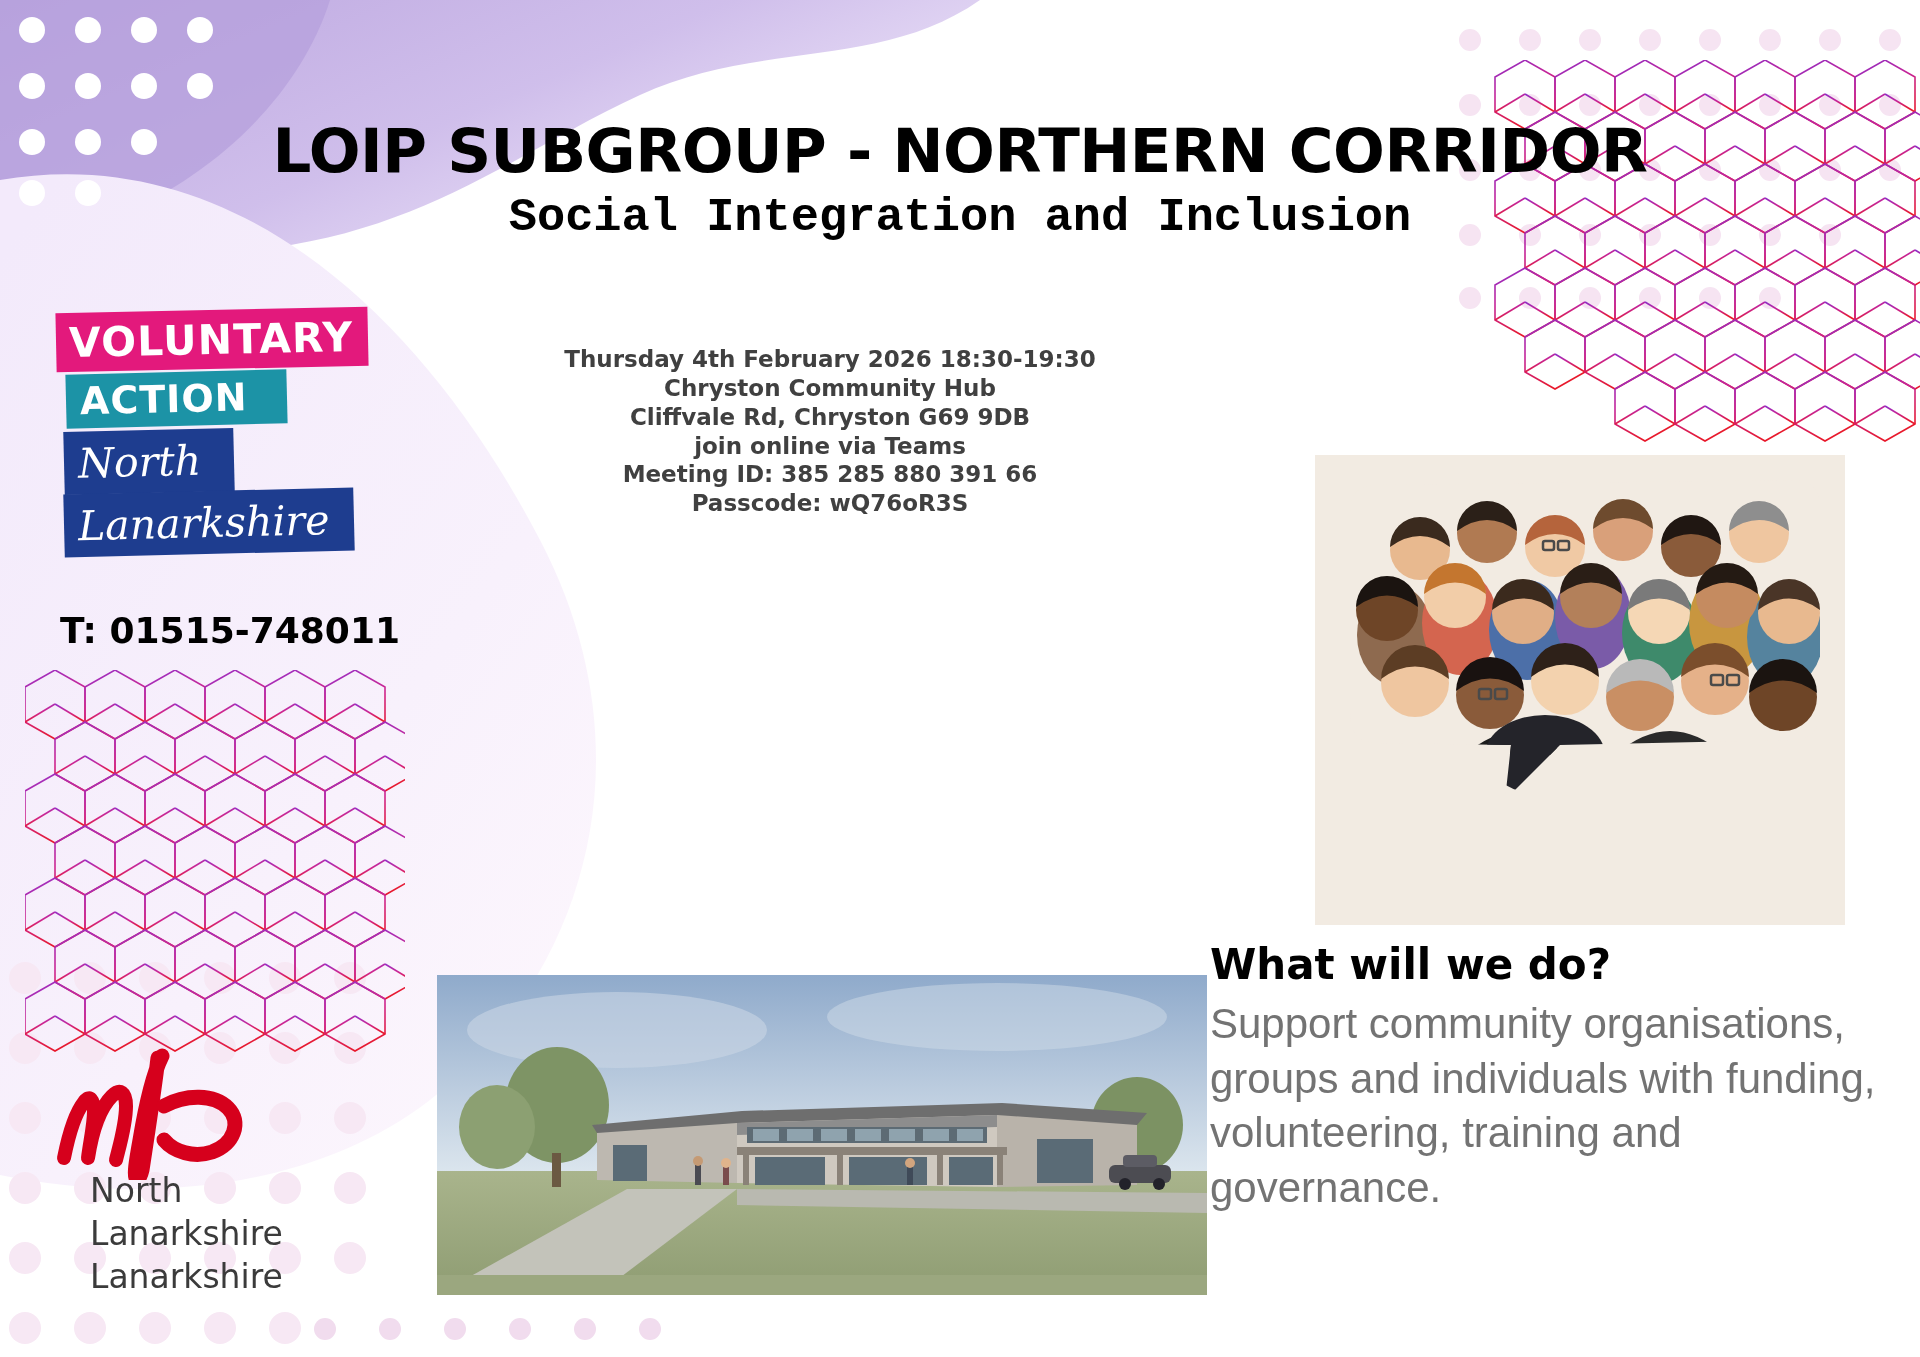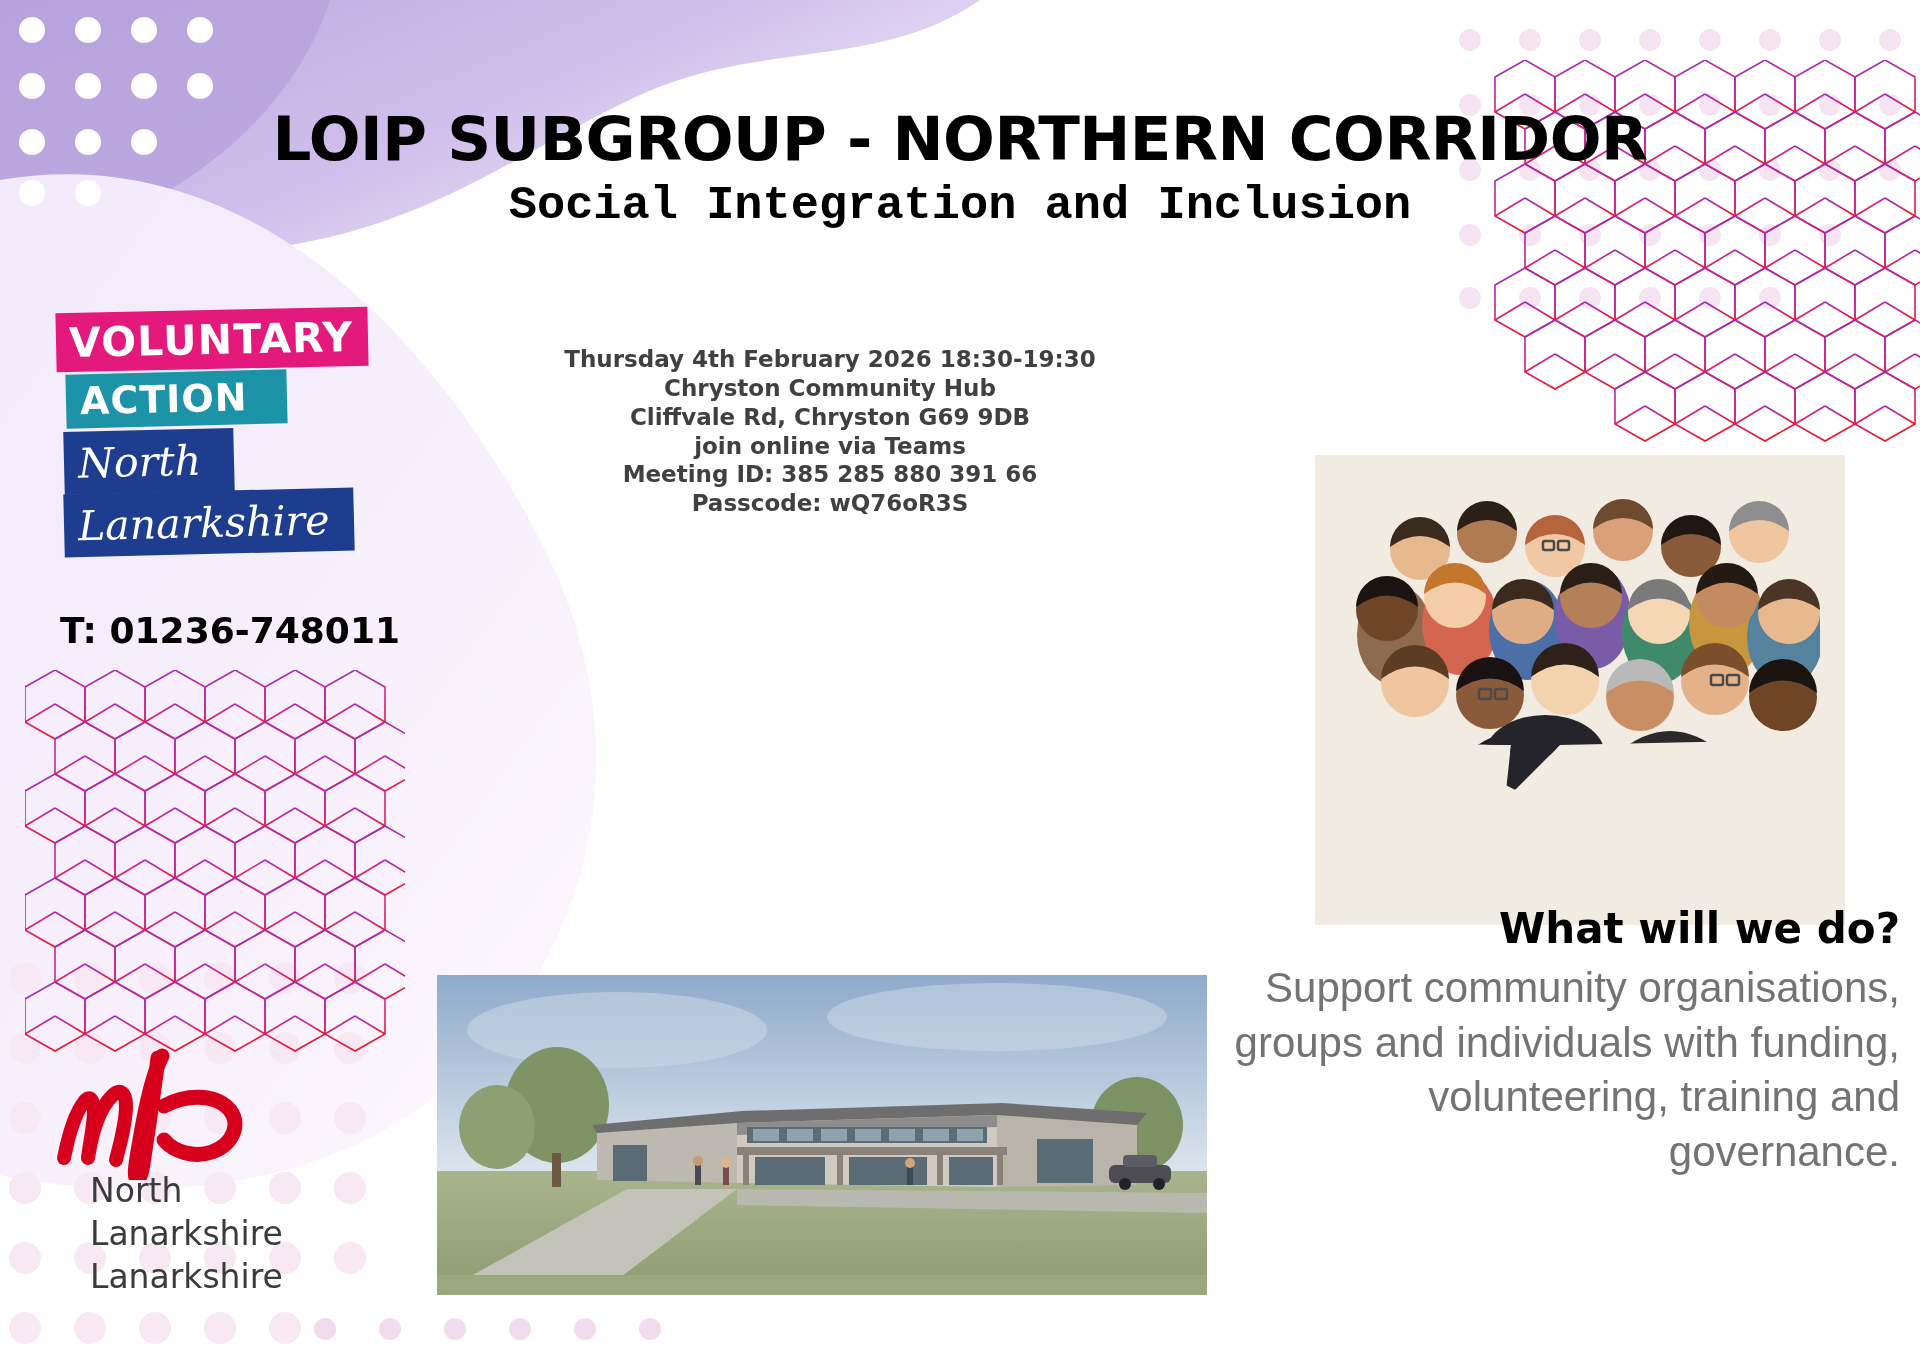"LOIP SUBGROUP - NORTHERN CORRIDOR" #title-block { top: 108px -> 120px }
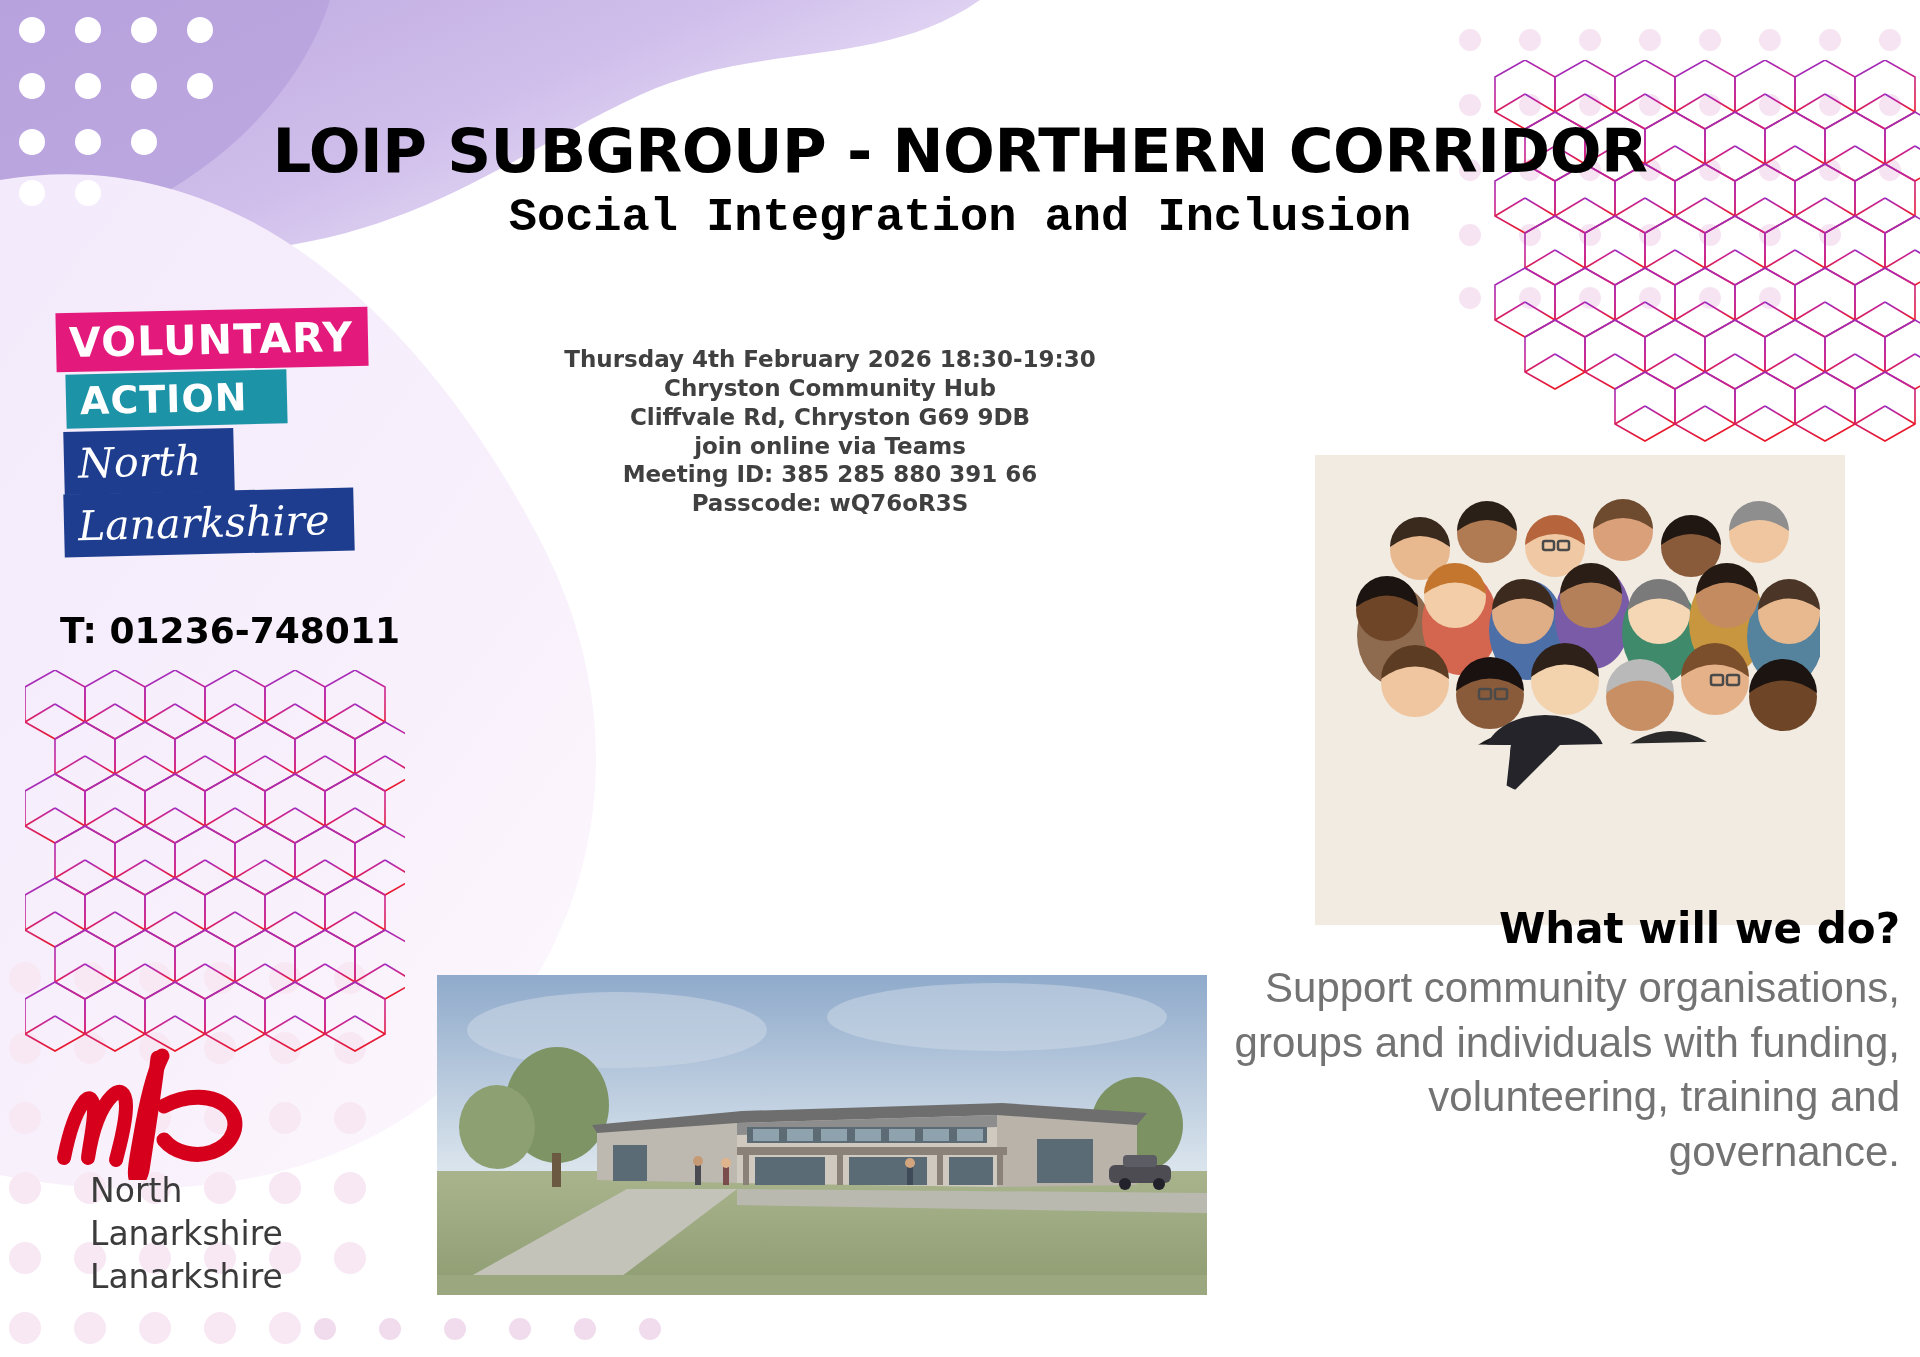"T: 01236-748011" div { text: 01236-748011 -> 01515-748011 }
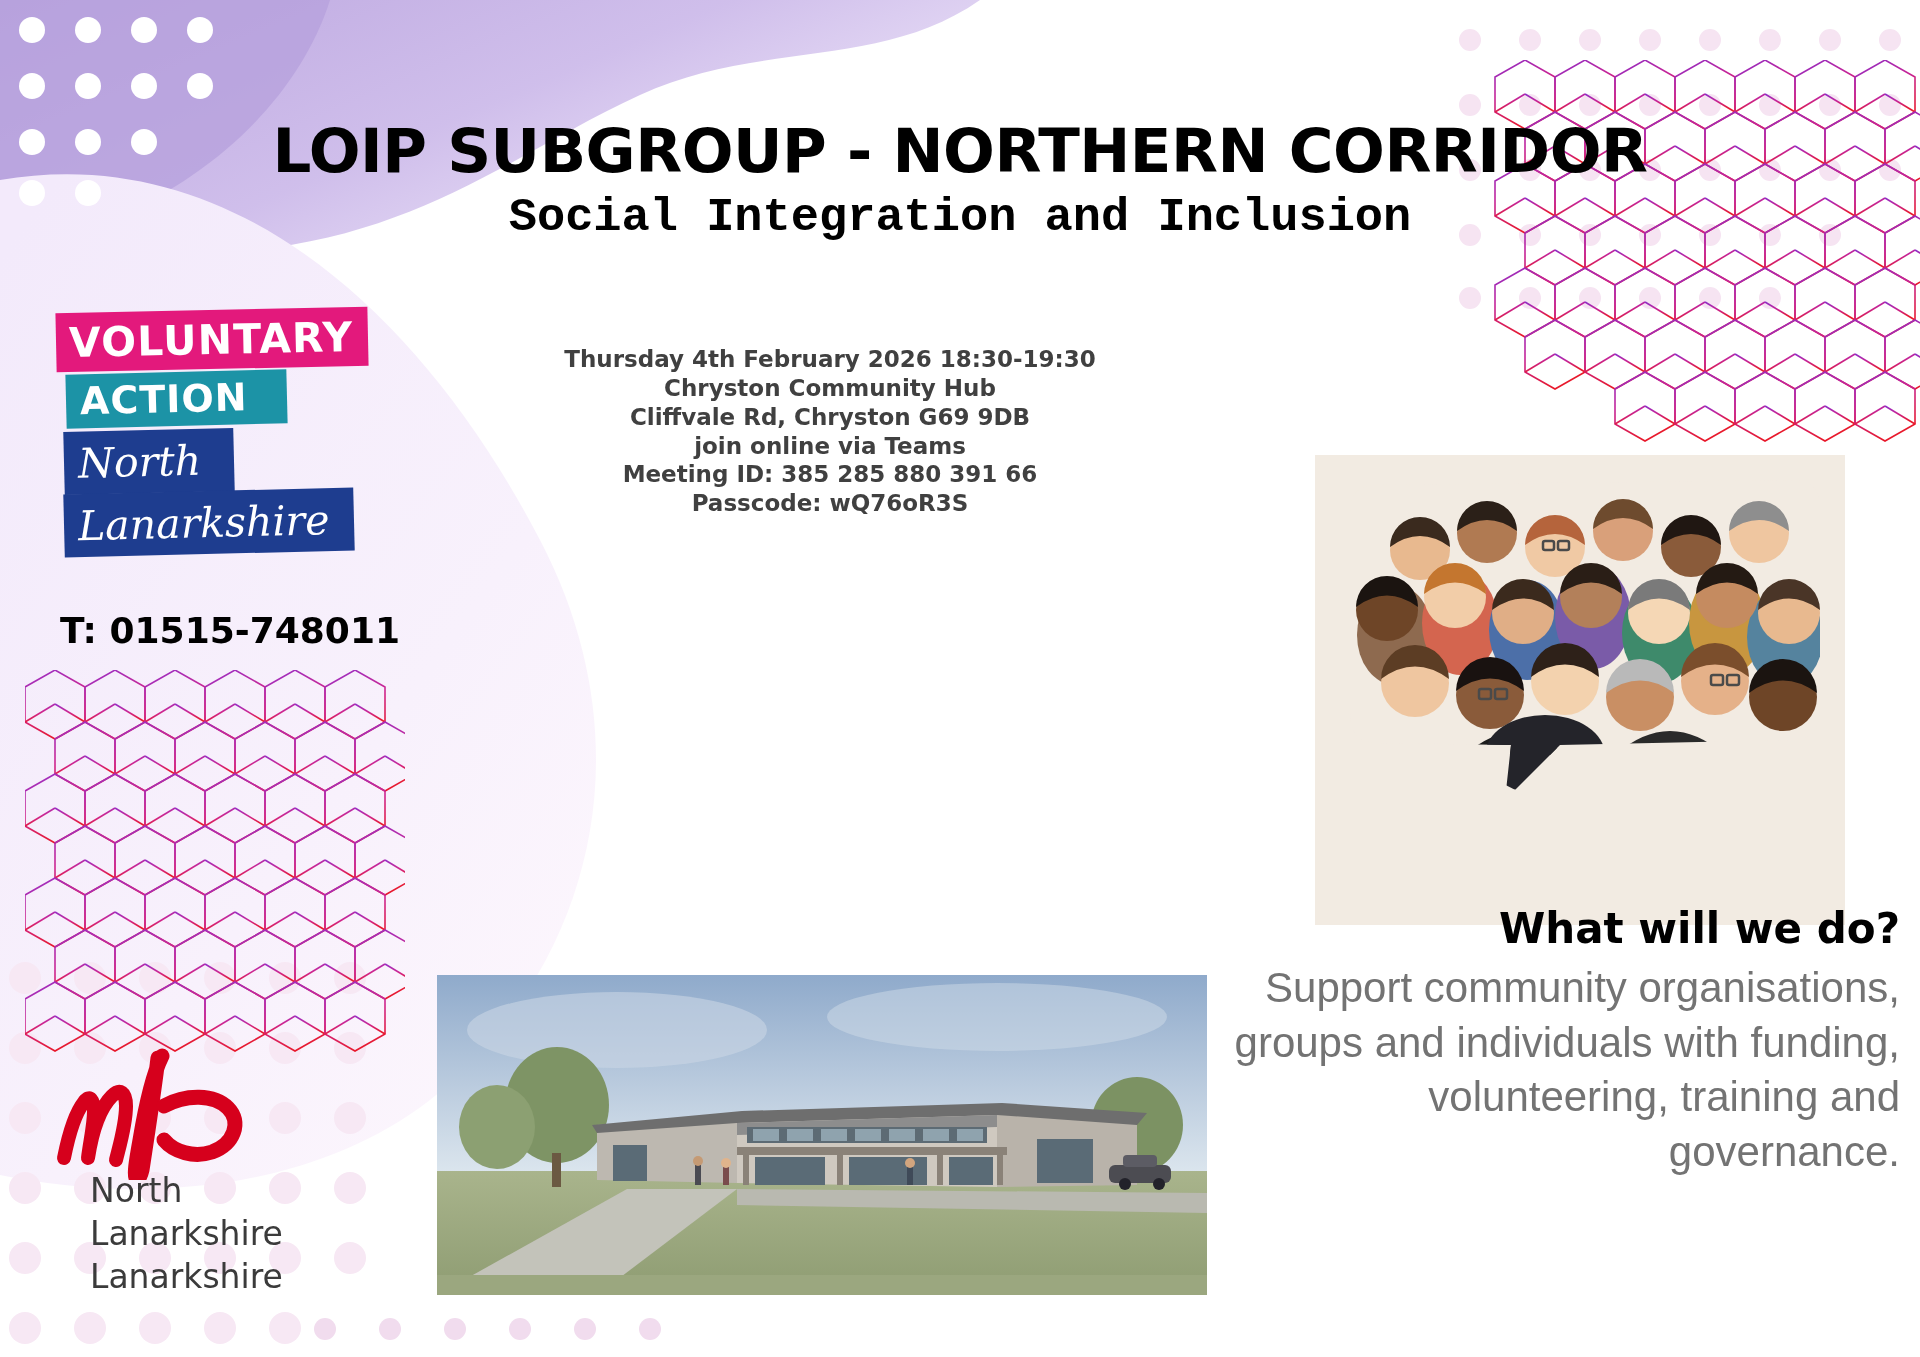"What will we do?" #what-block { text-align: right -> left; top: 904px -> 940px }
